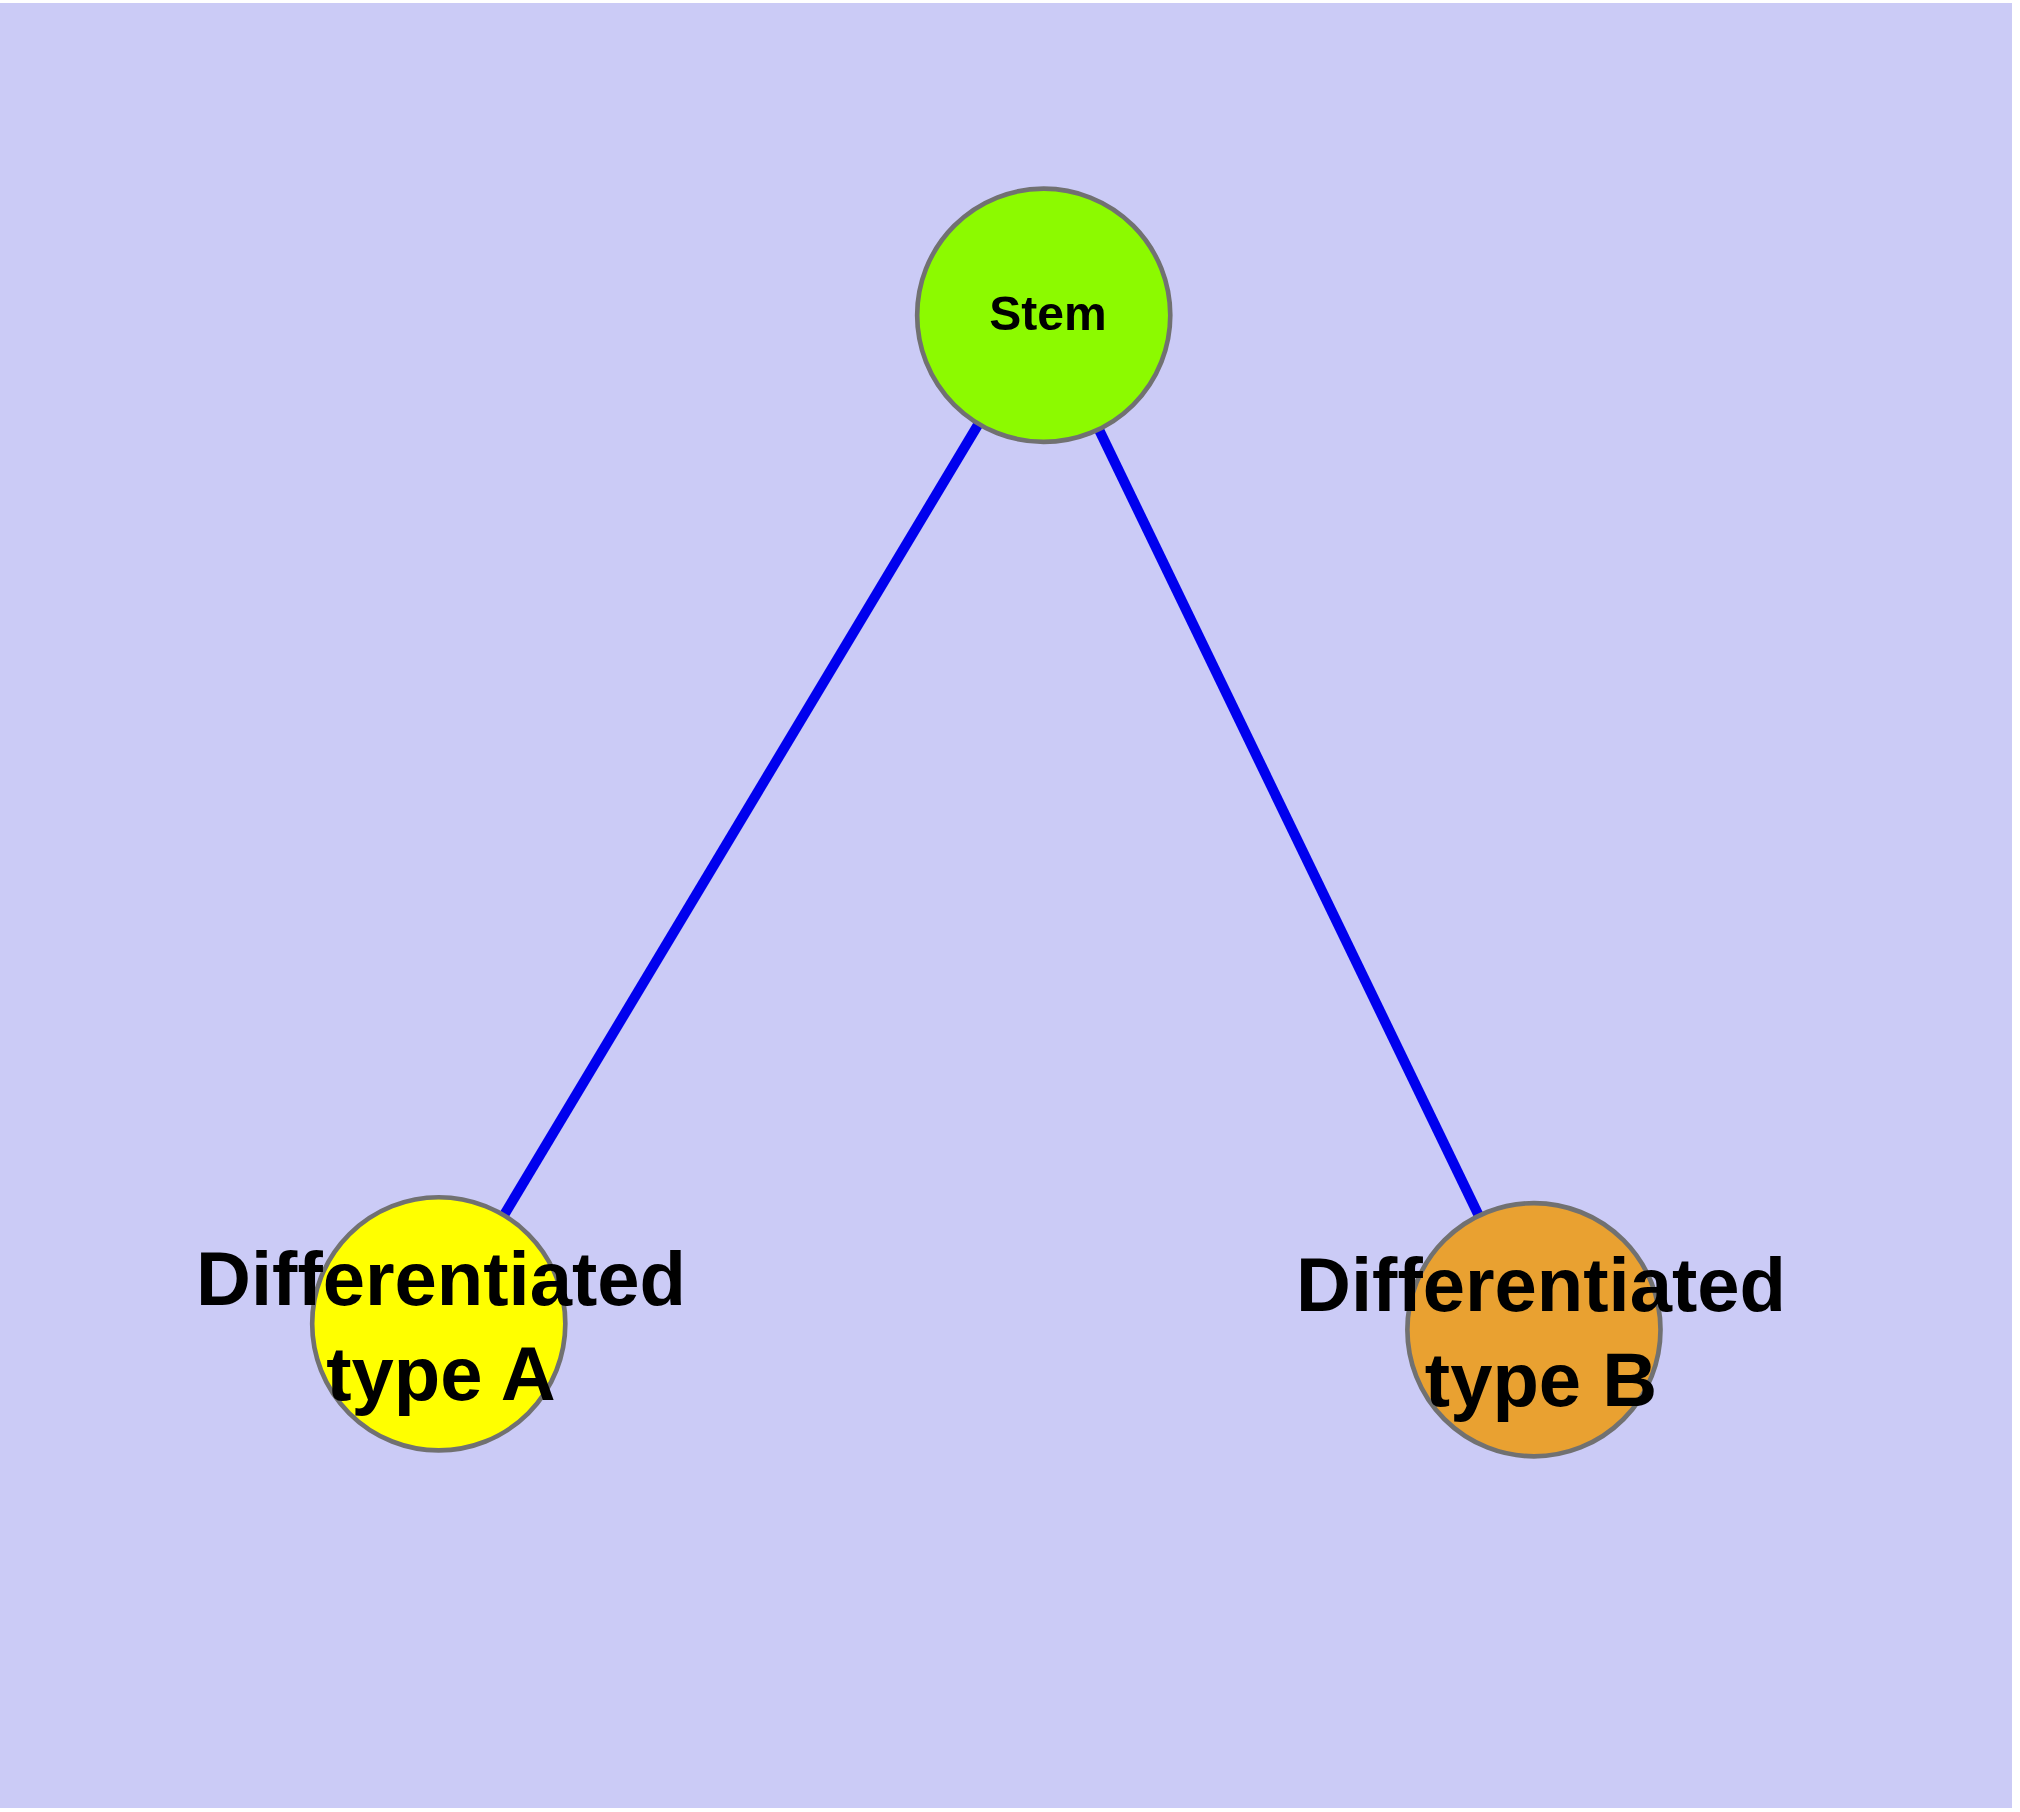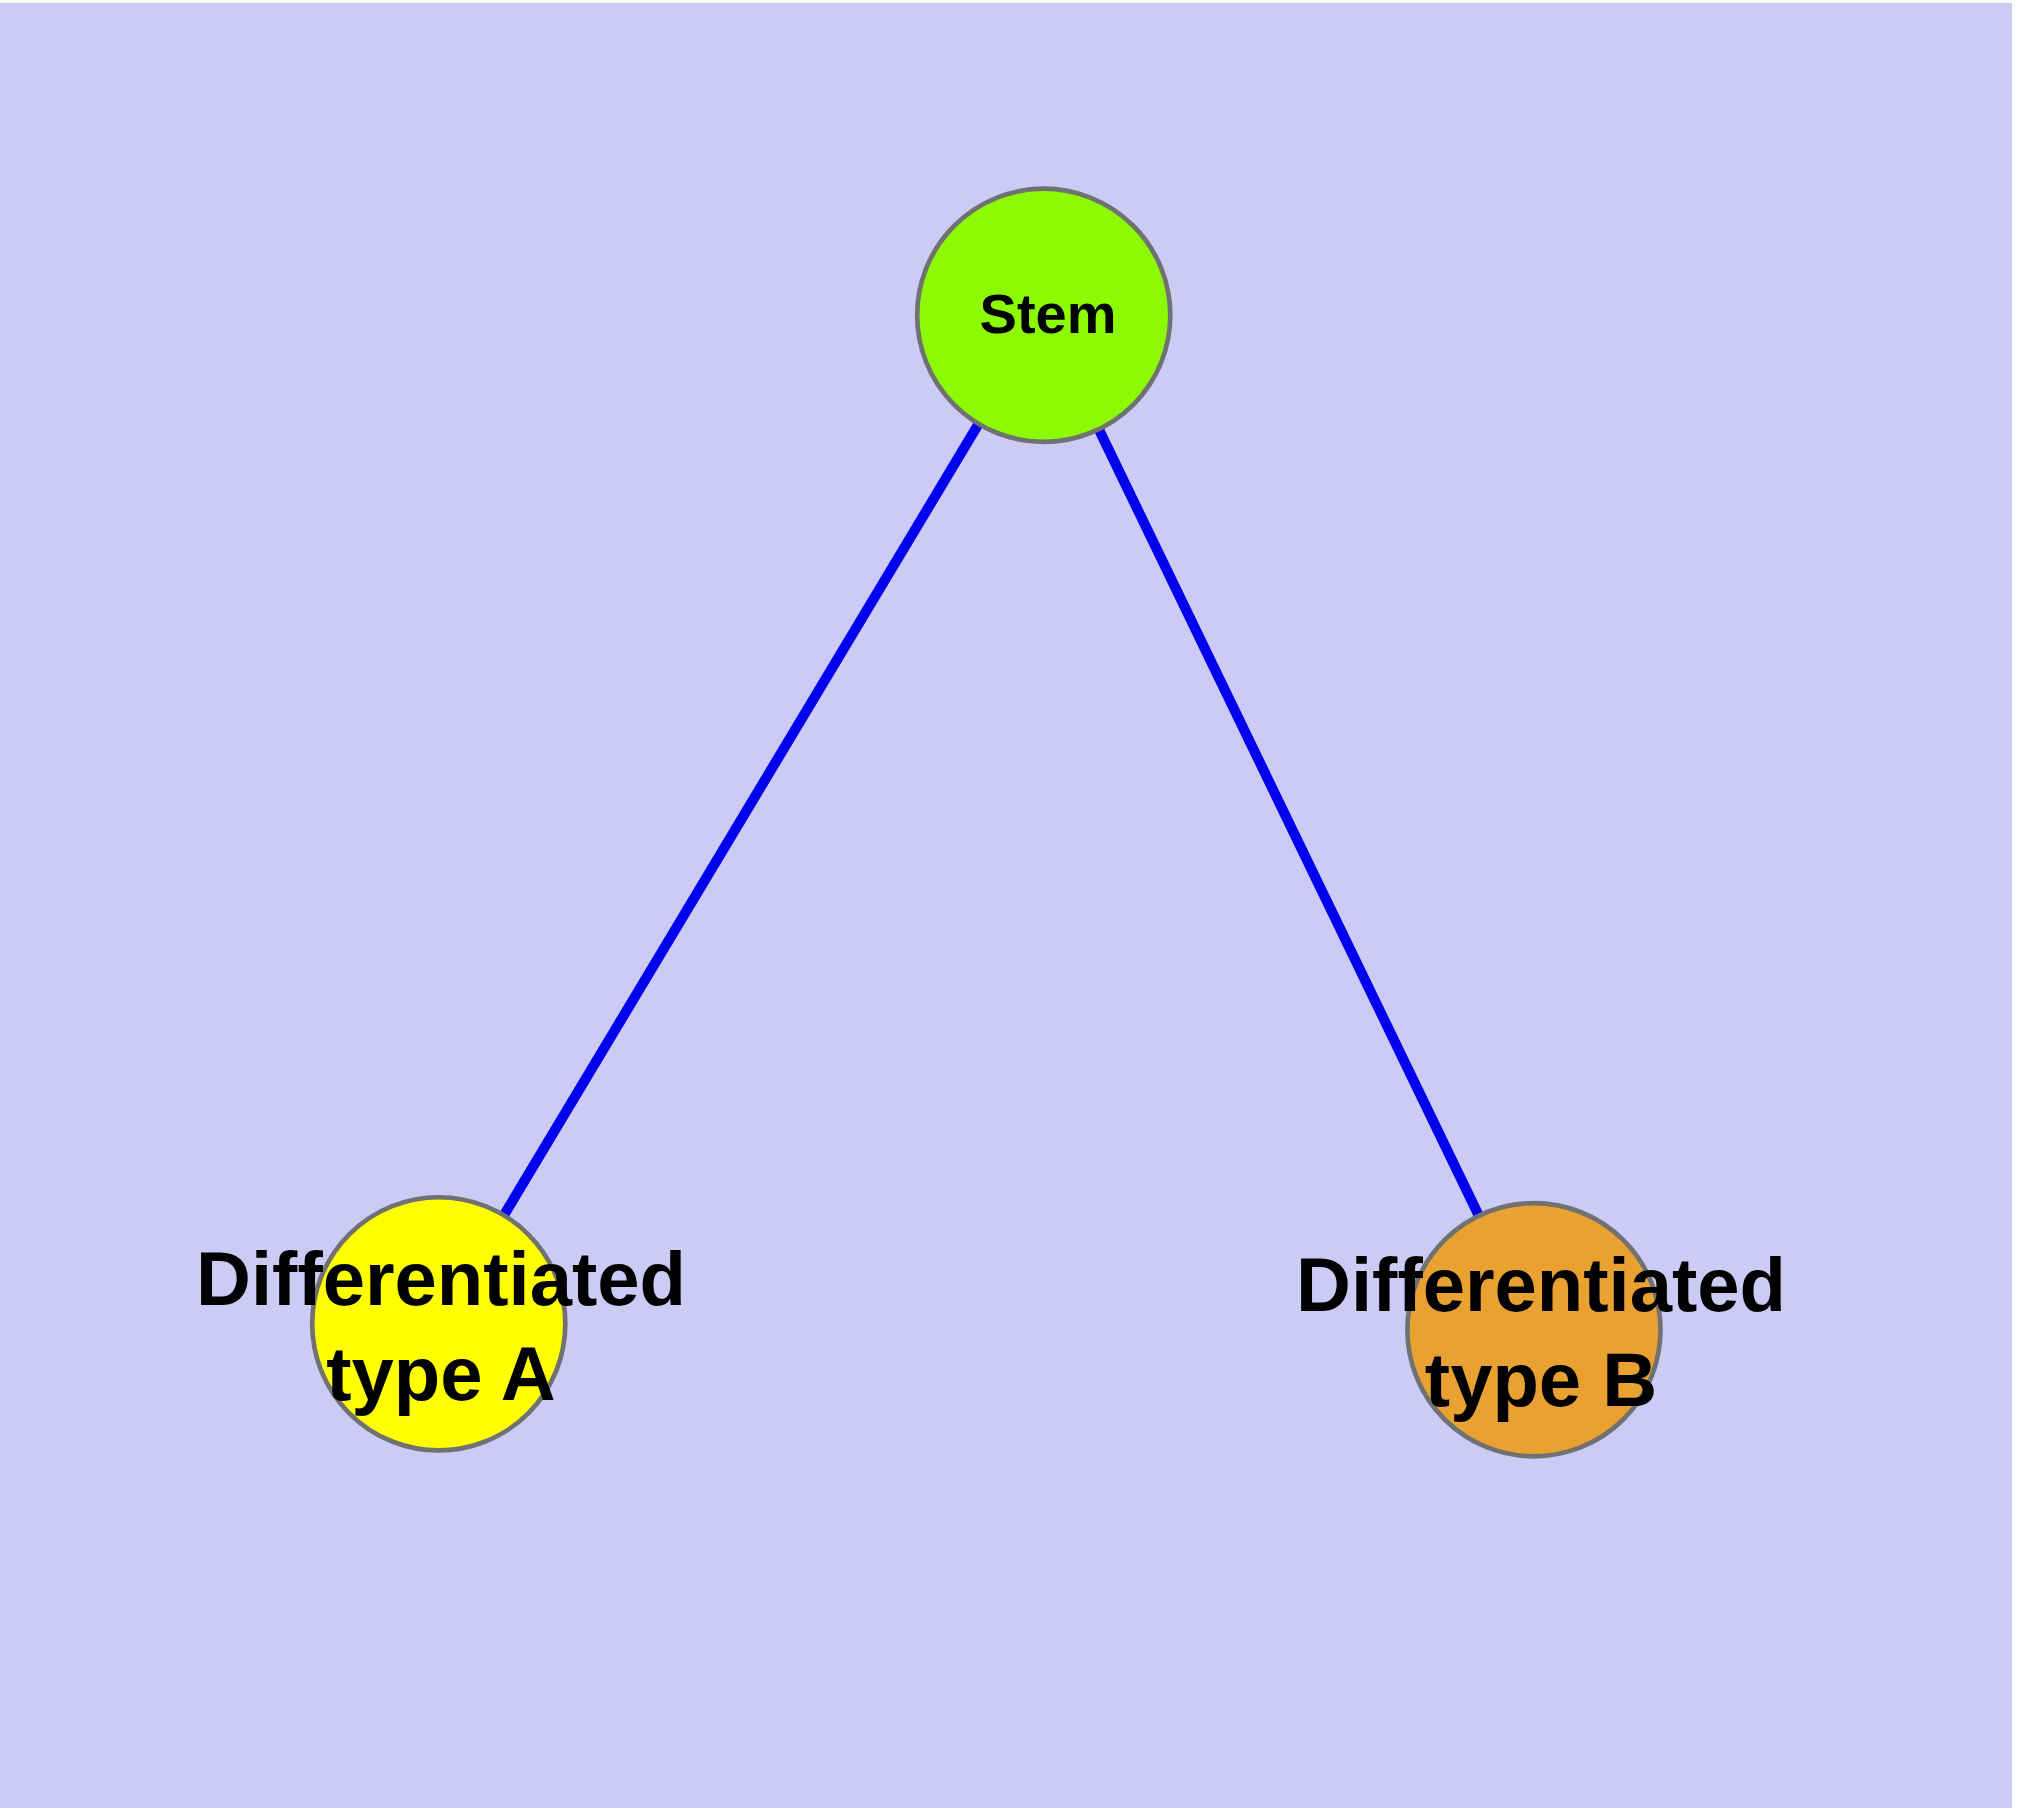"Stem" div.node-label { font-size: 56px -> 48px }
